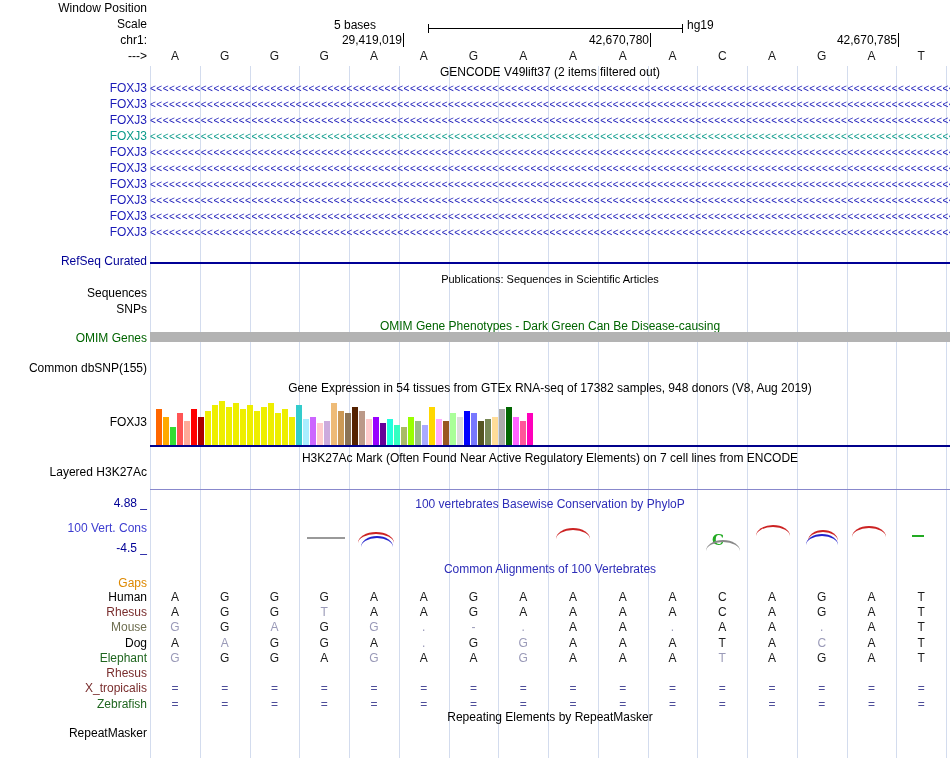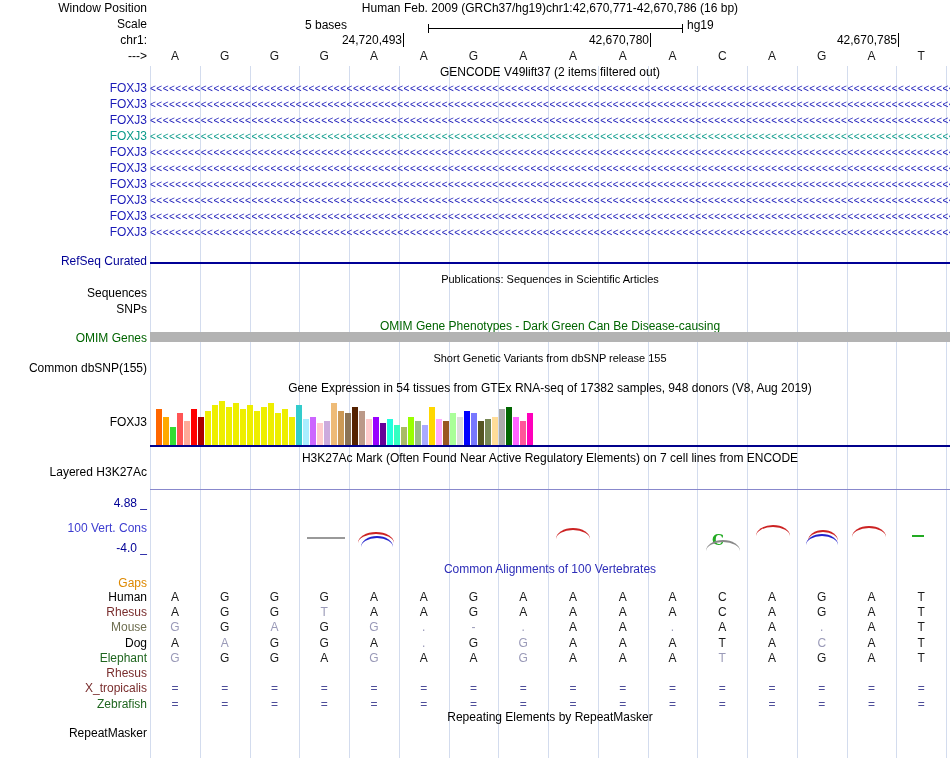"Human Feb. 2009" div.title { html: <div> <span>Human Feb. 2009 (GRCh37/hg19)</span><span></span><span>chr1:42,670,771-42,670,786 (16 bp)</span> </div> -> none }
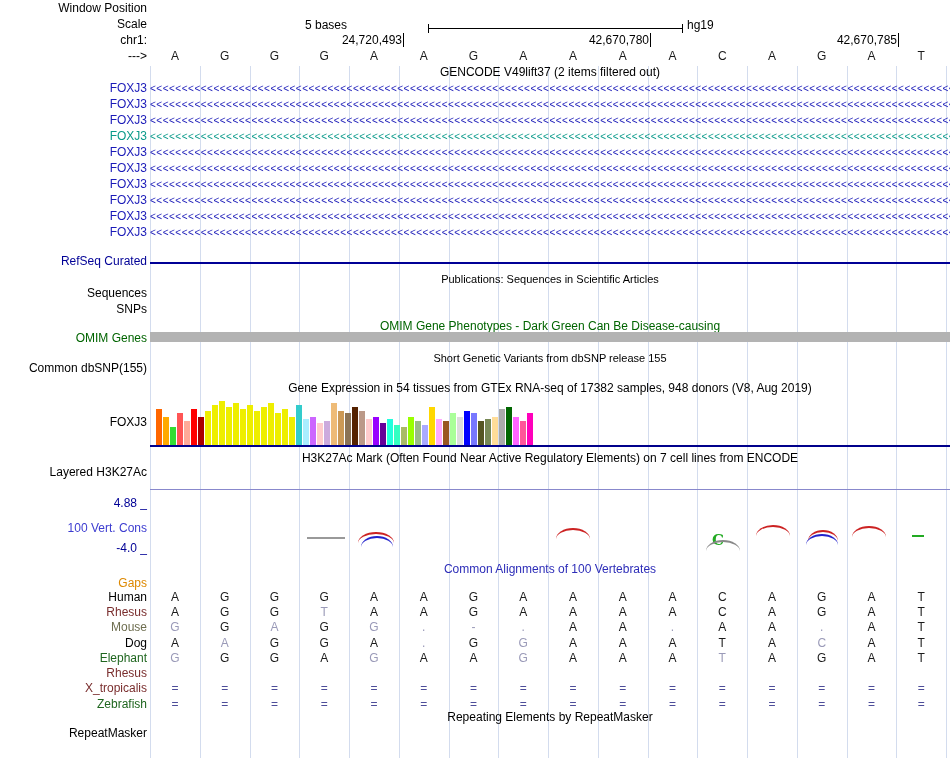"5 bases" div.a { text-align: left -> center }
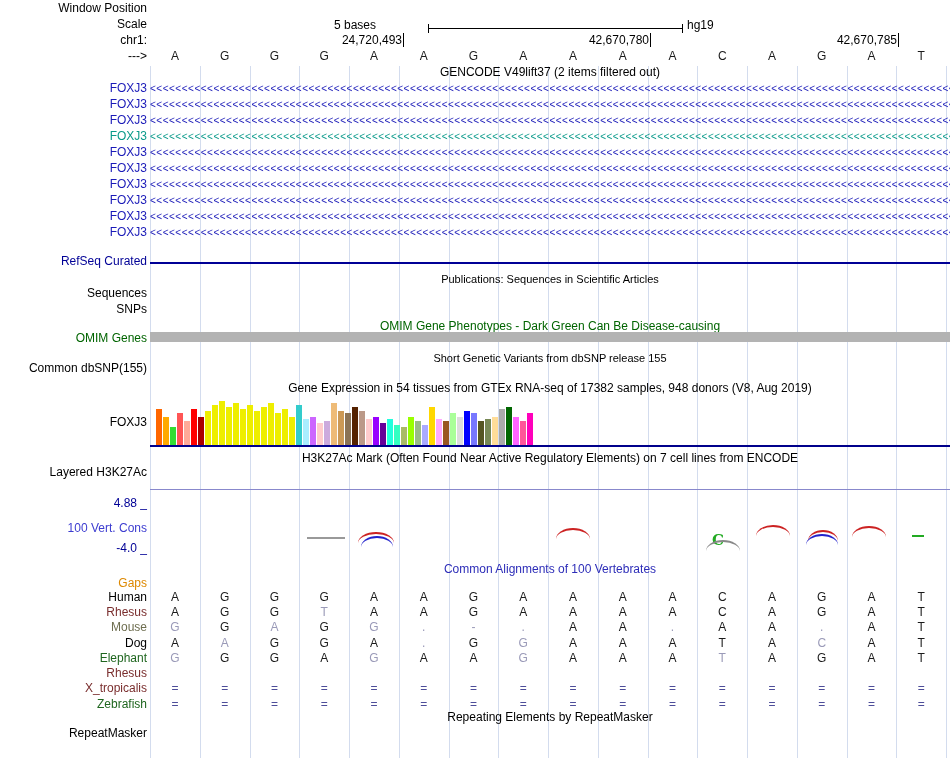"24,720,493" span { text: 24,720,493 -> 29,419,019 }
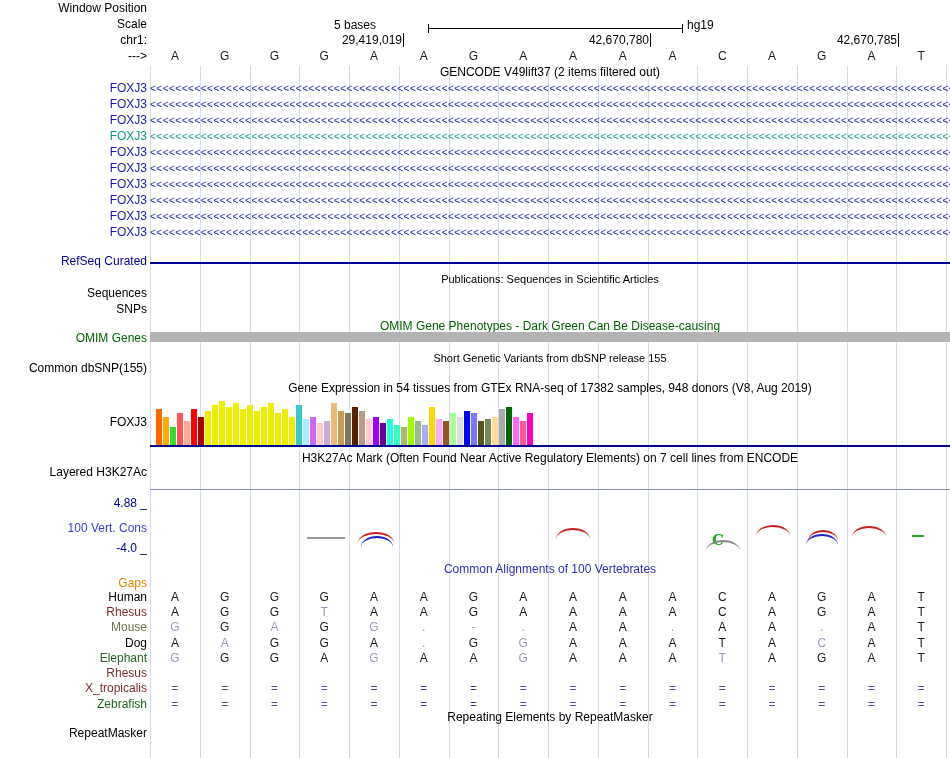"Short Genetic Variants from dbSNP" div.title { html: <div>Short Genetic Variants from dbSNP release 155</div> -> none }
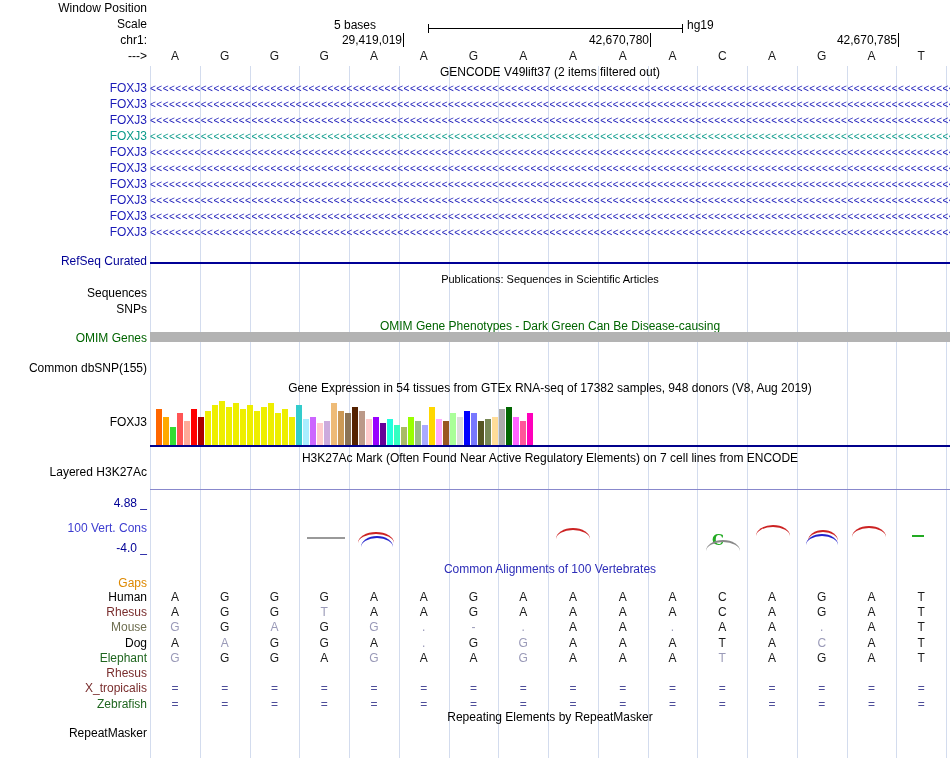"100 vertebrates Basewise Conservation by" div.title { html: none -> <div>100 vertebrates Basewise Conservation by PhyloP</div> }
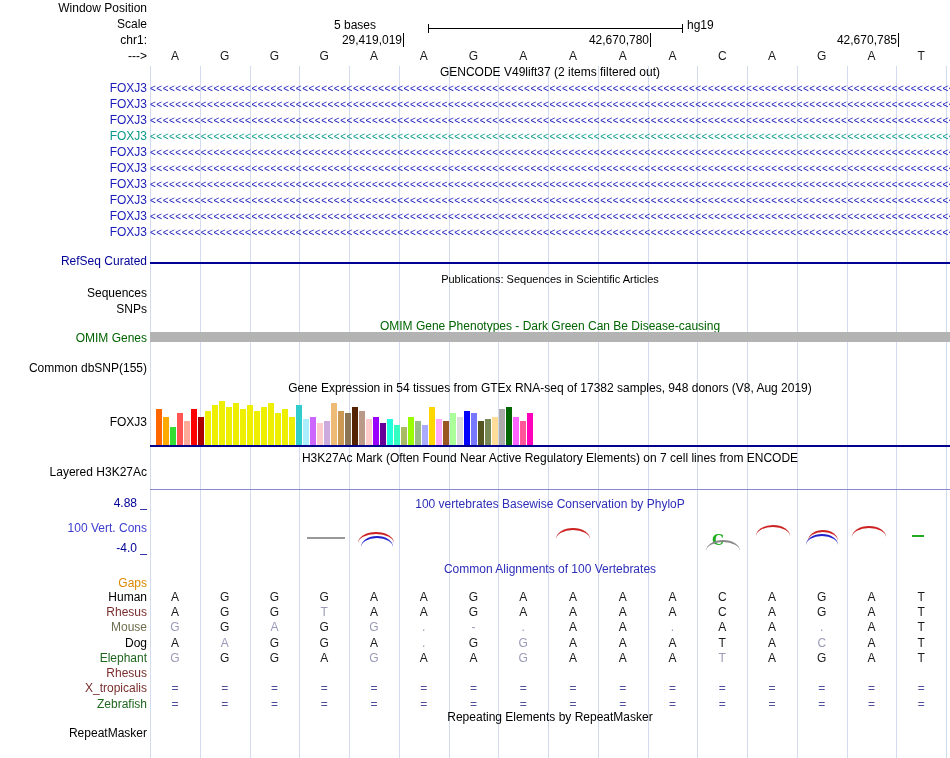"-4.0 _" div.left-lbl { text: -4.0 -> -4.5 }
